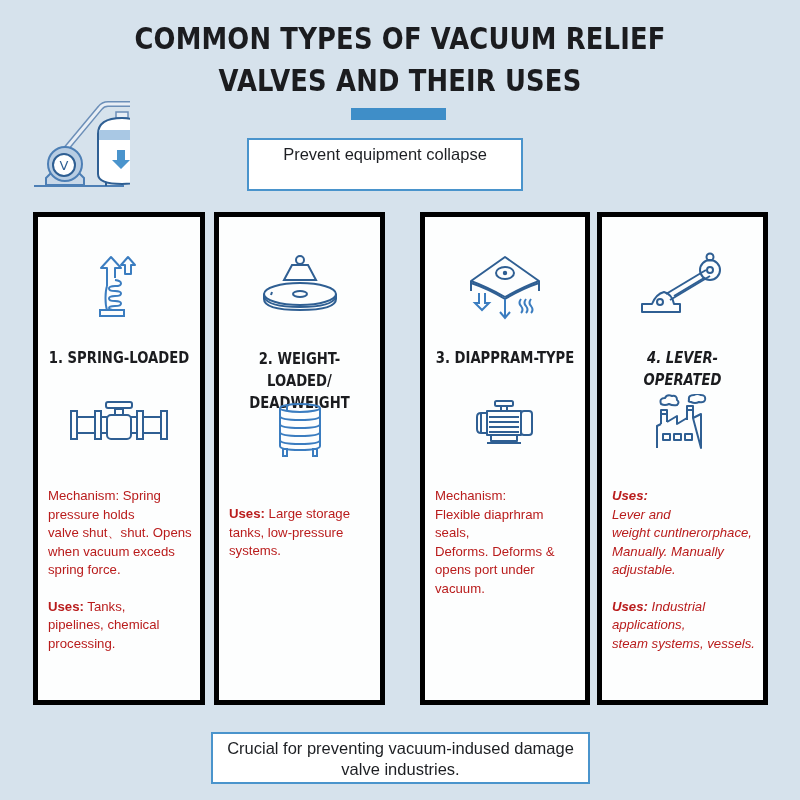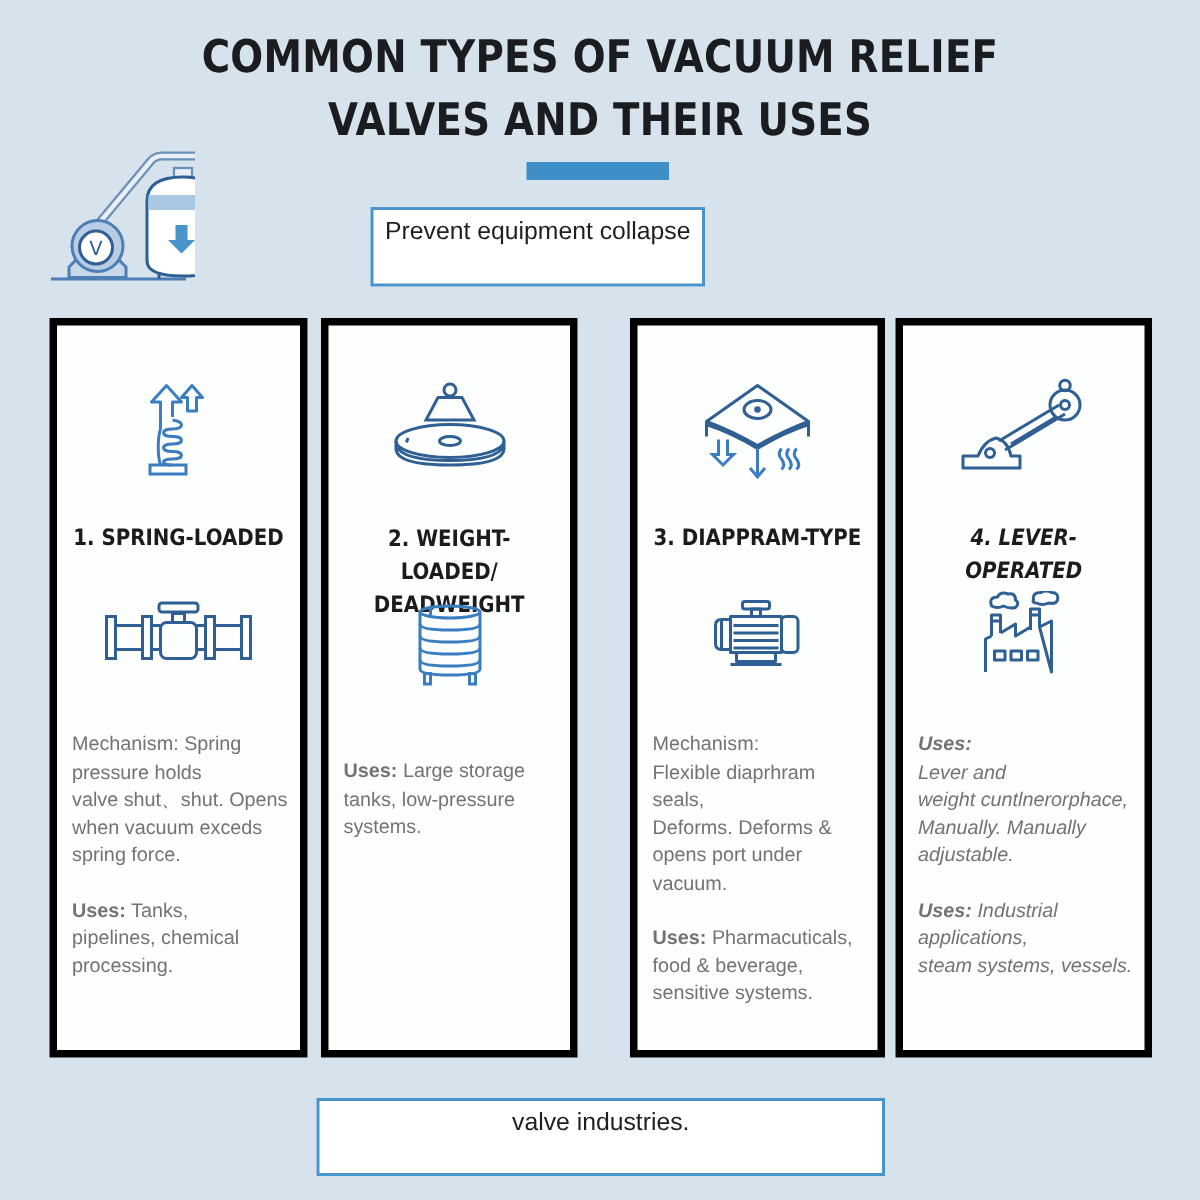"Prevent equipment collapse" .callout-top { width: 223px -> 276px }
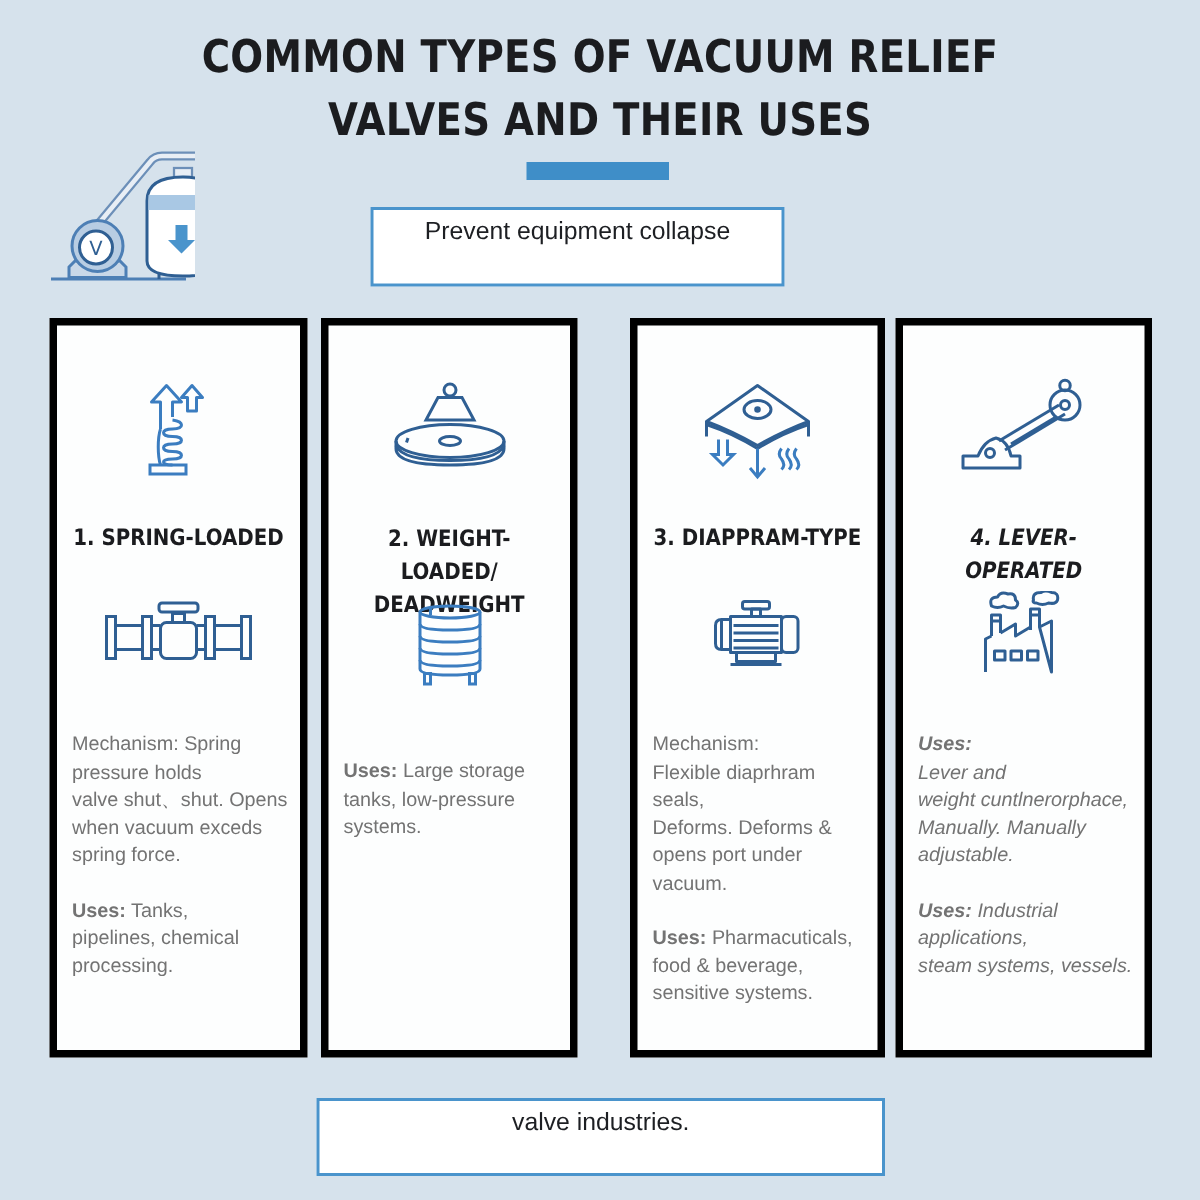"Mechanism: Spring" .card-body { color: #737373 -> #b91c1c }
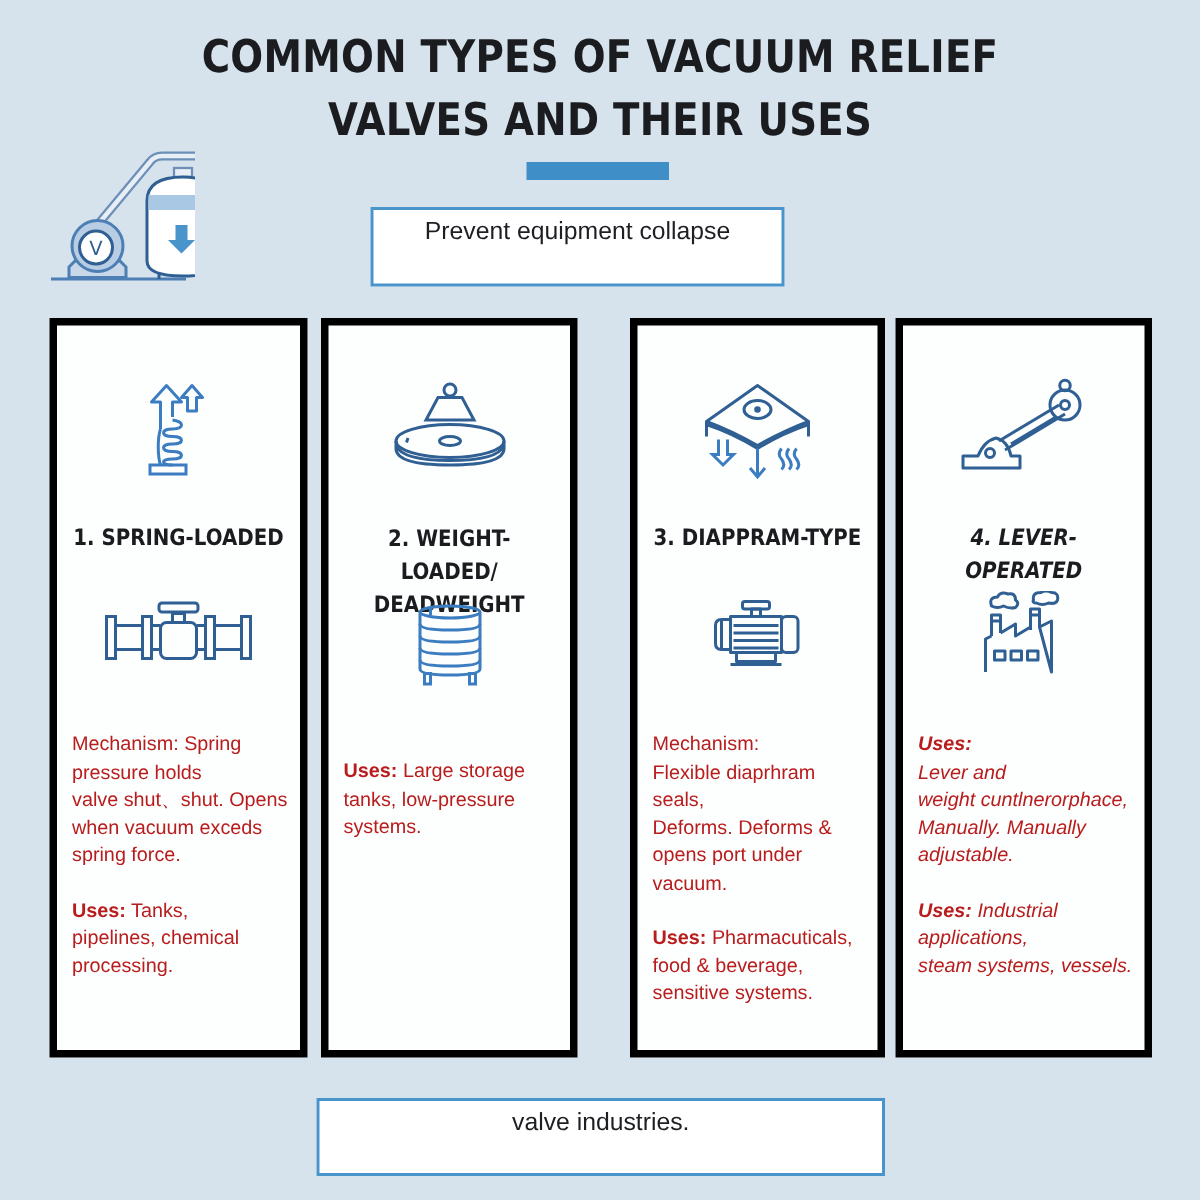"Uses: Pharmacuticals," p.uses { html: <p><b>Uses:</b><span> Pharmacuticals, food &amp; beverage, sensitive systems.</span></p> -> none }
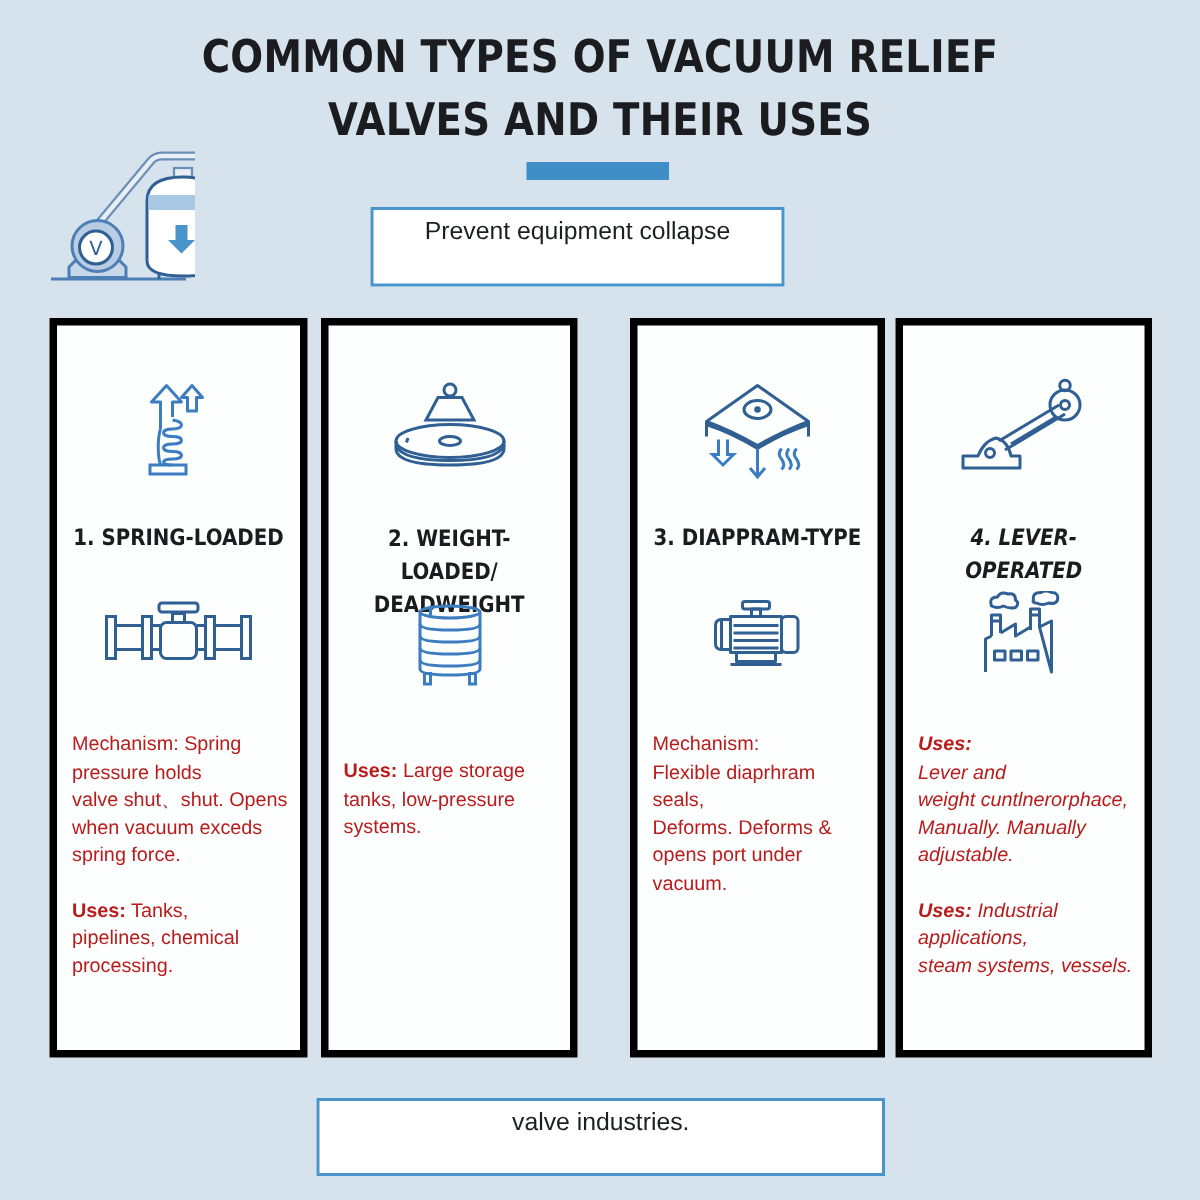"Crucial for preventing vacuum-indused" div { html: none -> <div>Crucial for preventing vacuum-indused damage</div> }
